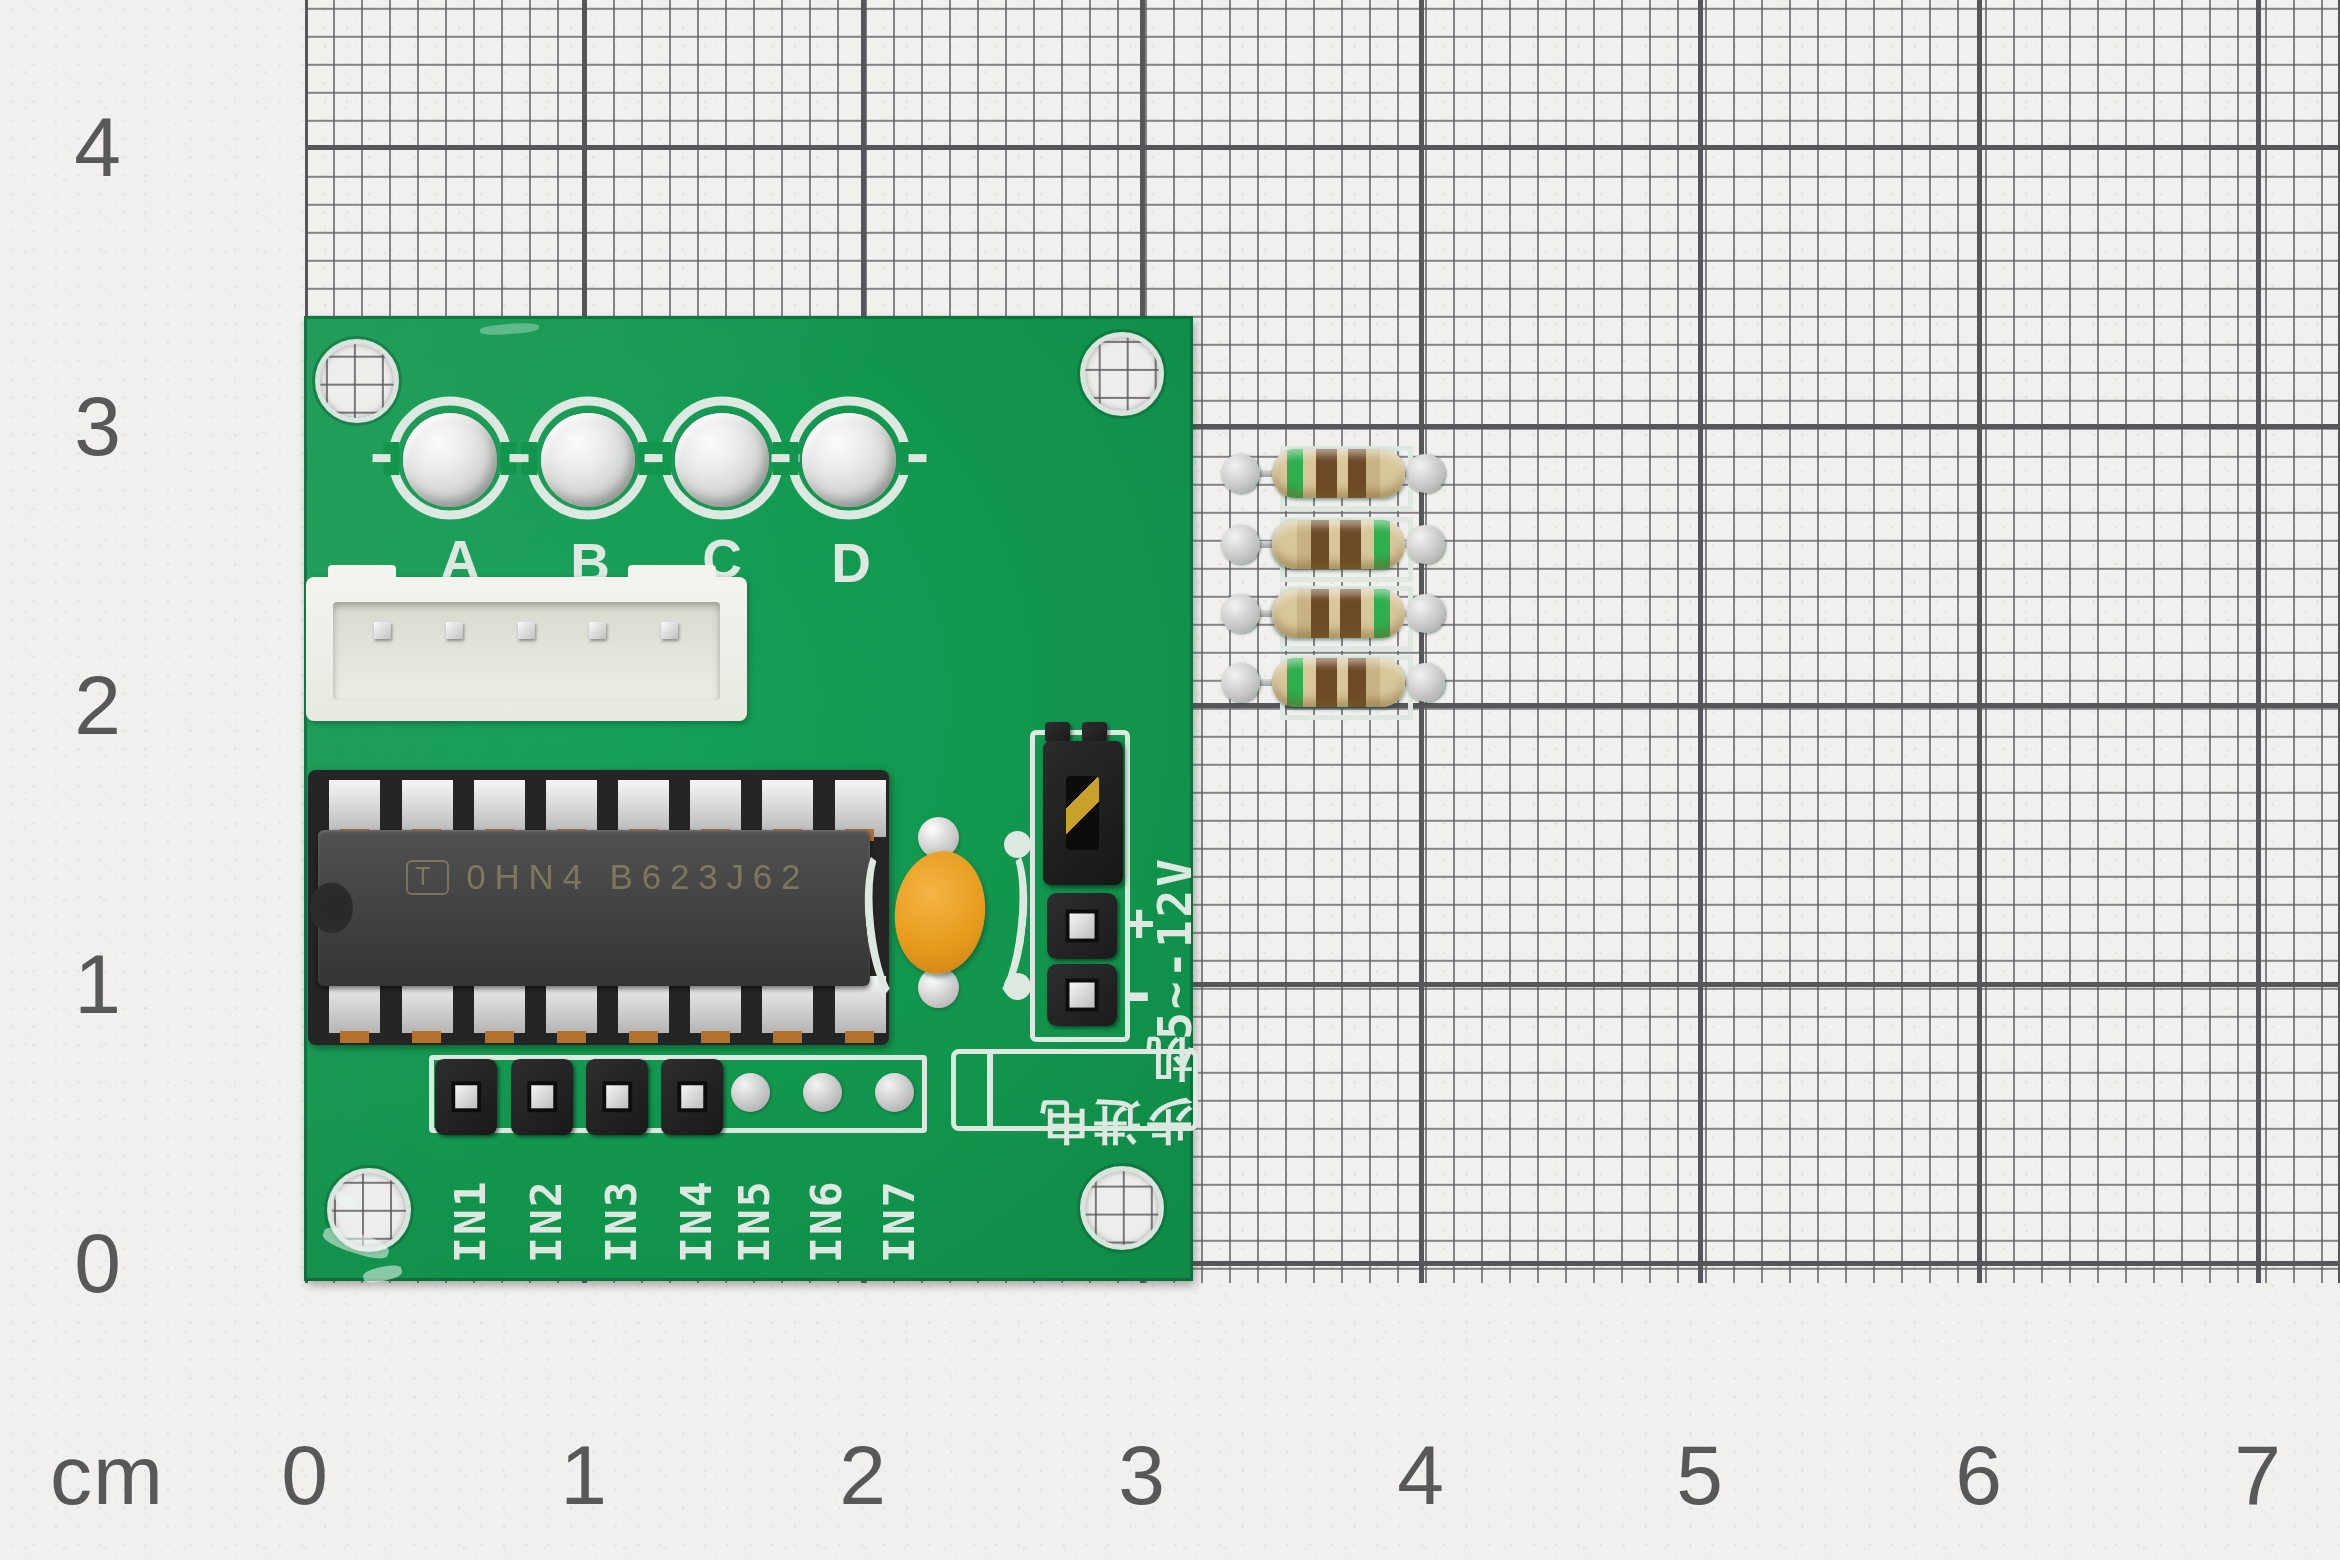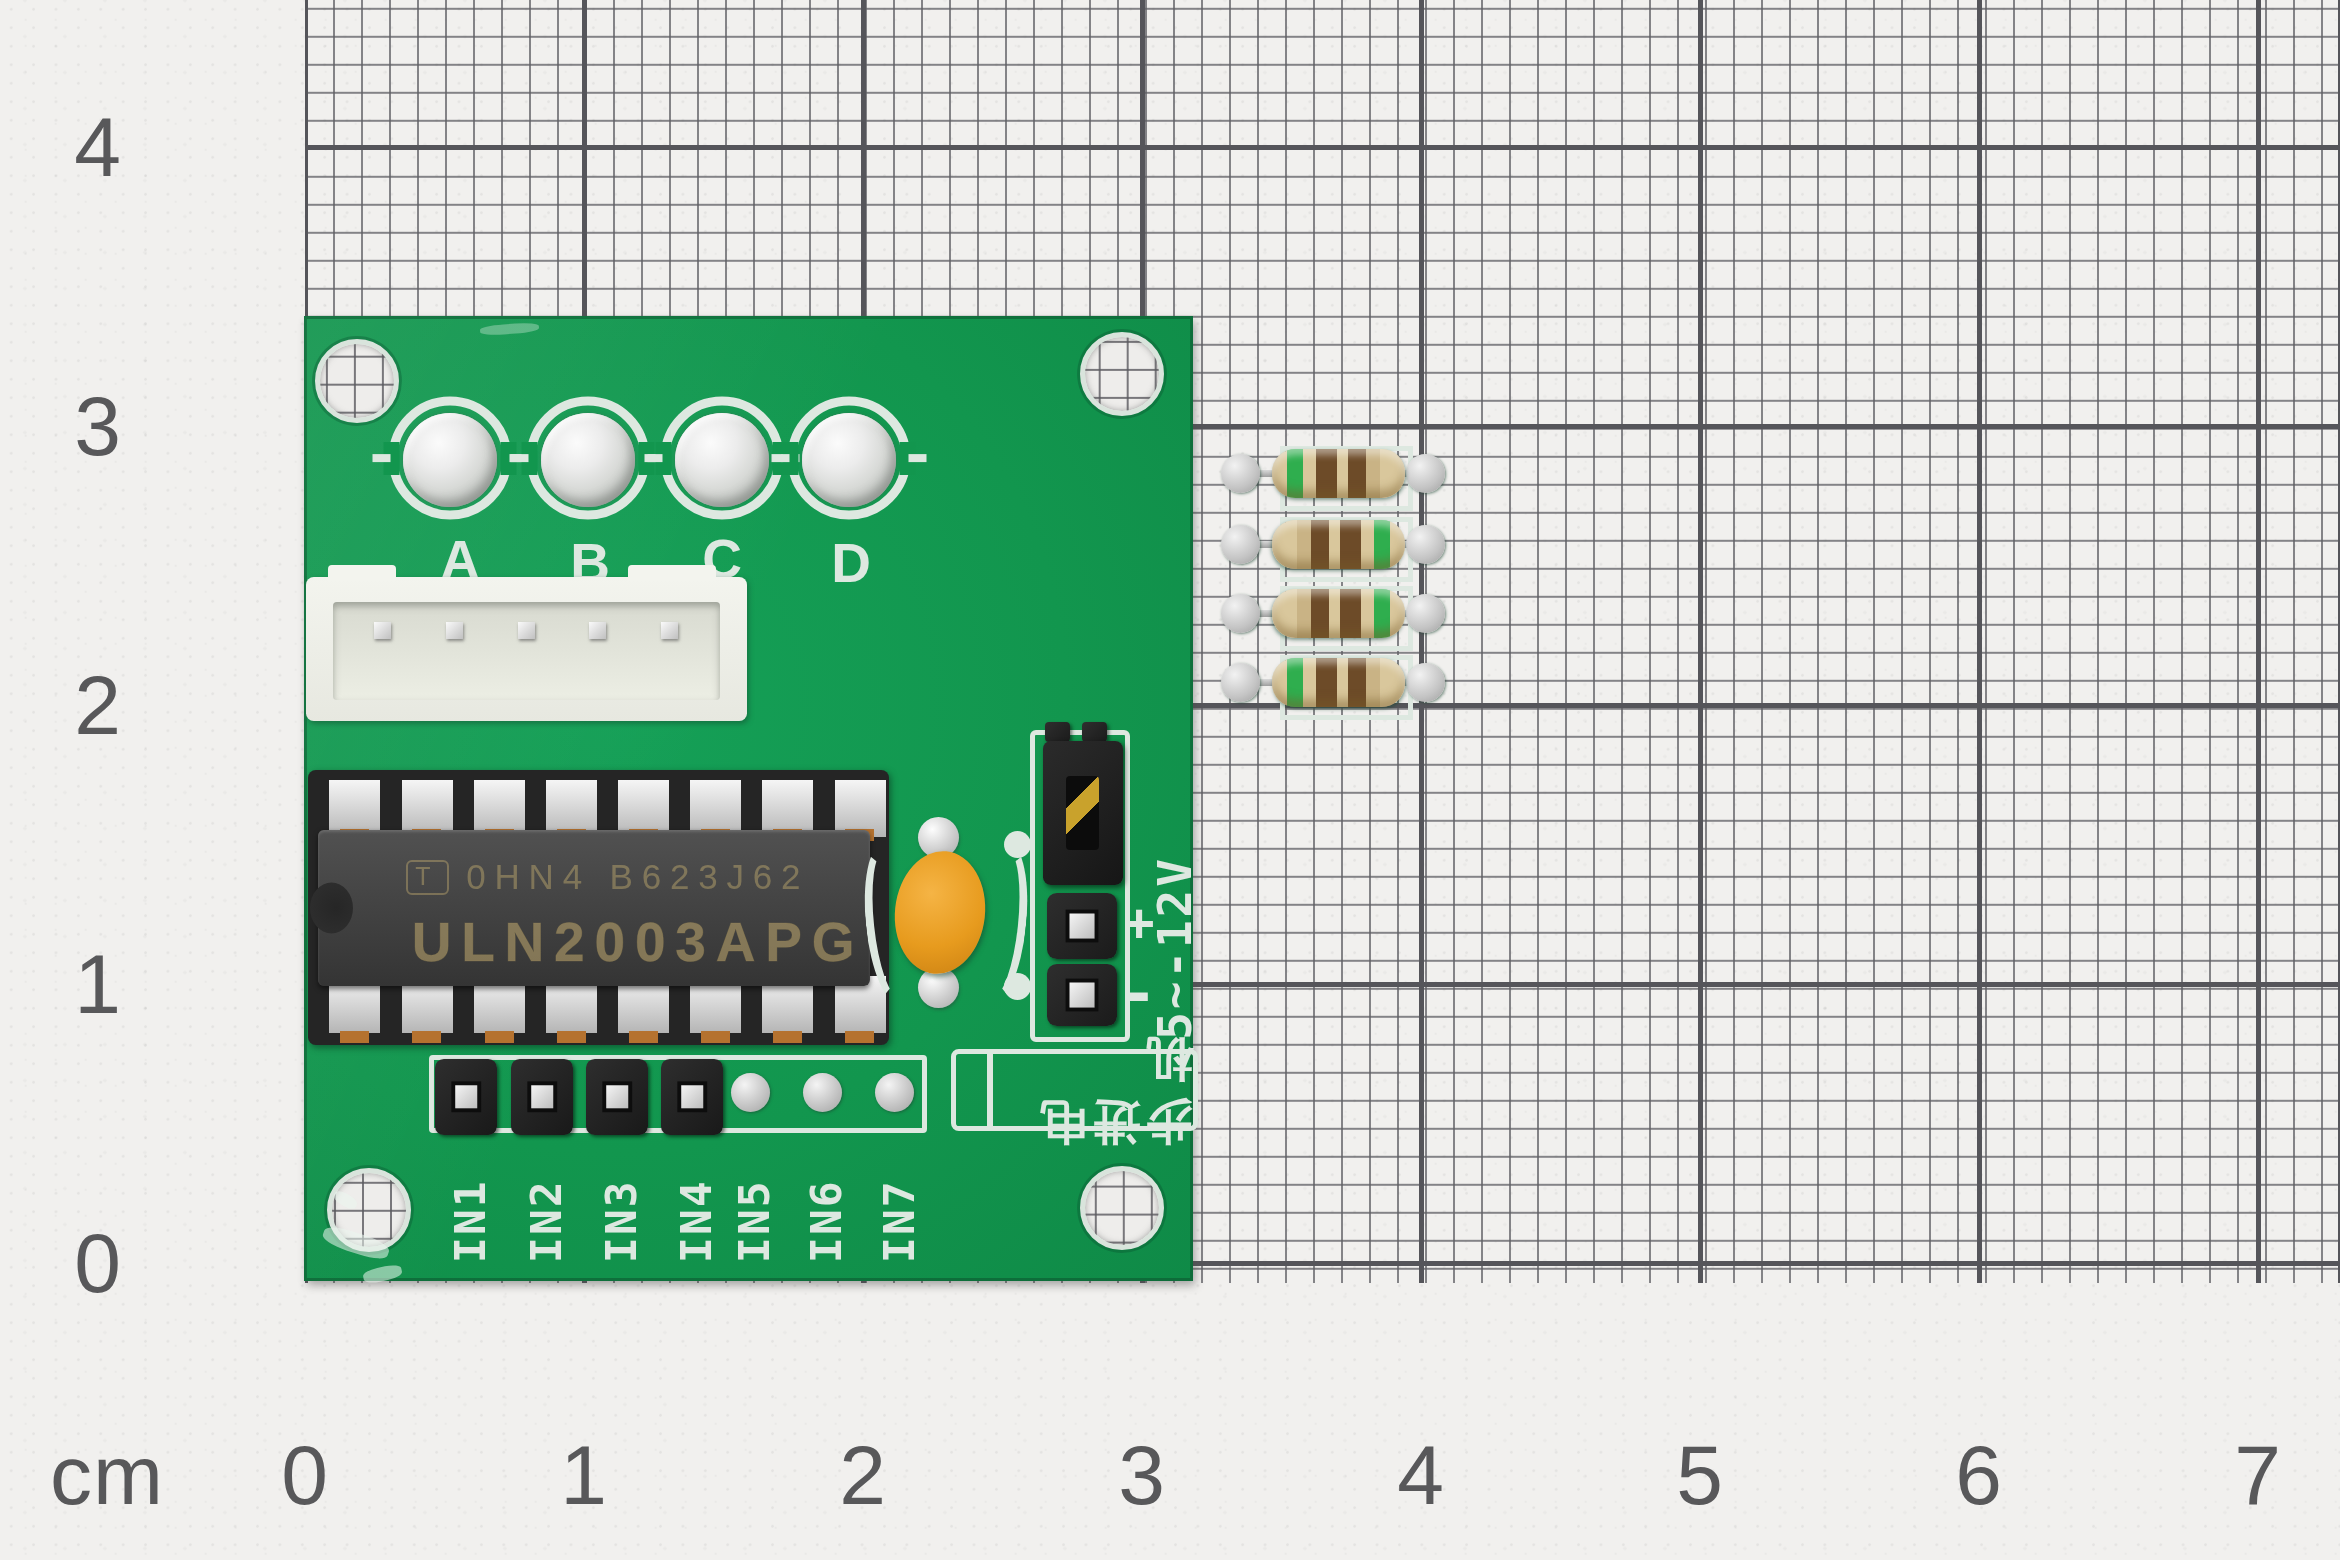"ULN2003APG" div.ic-line2 { html: <div>ULN2003APG</div> -> none }
